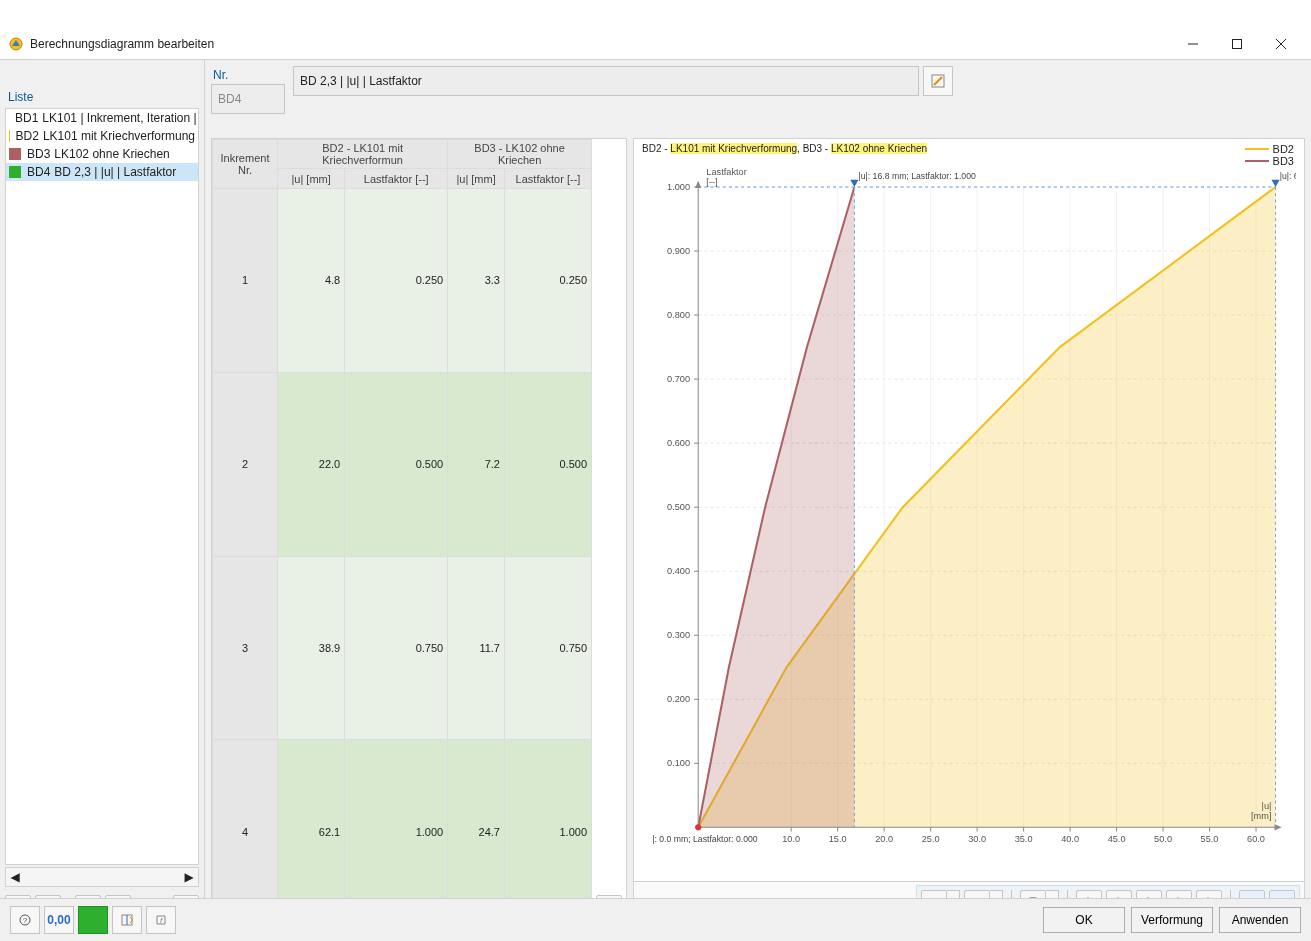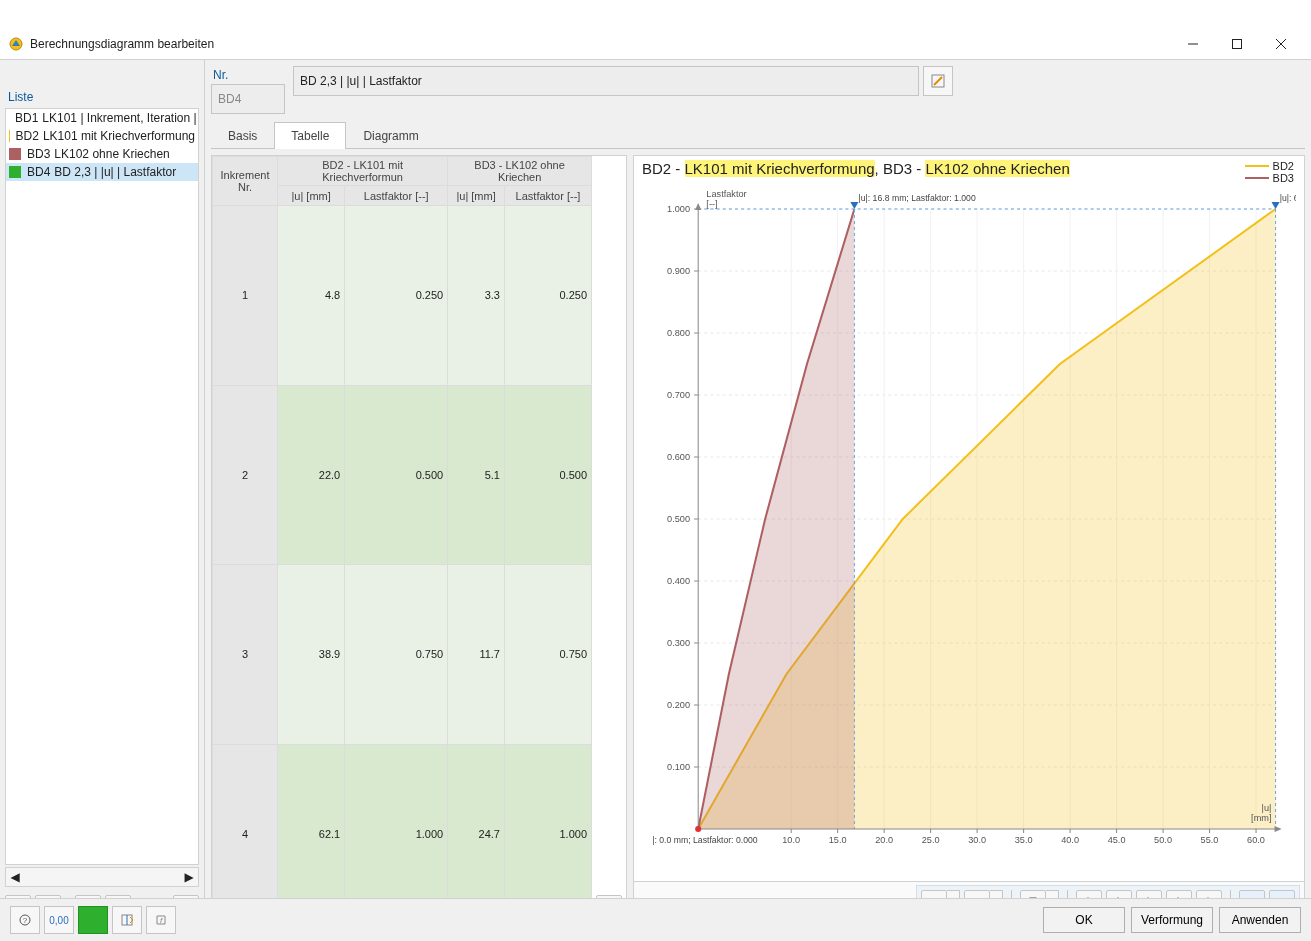"Nr." .right { gap: 6px -> 24px }
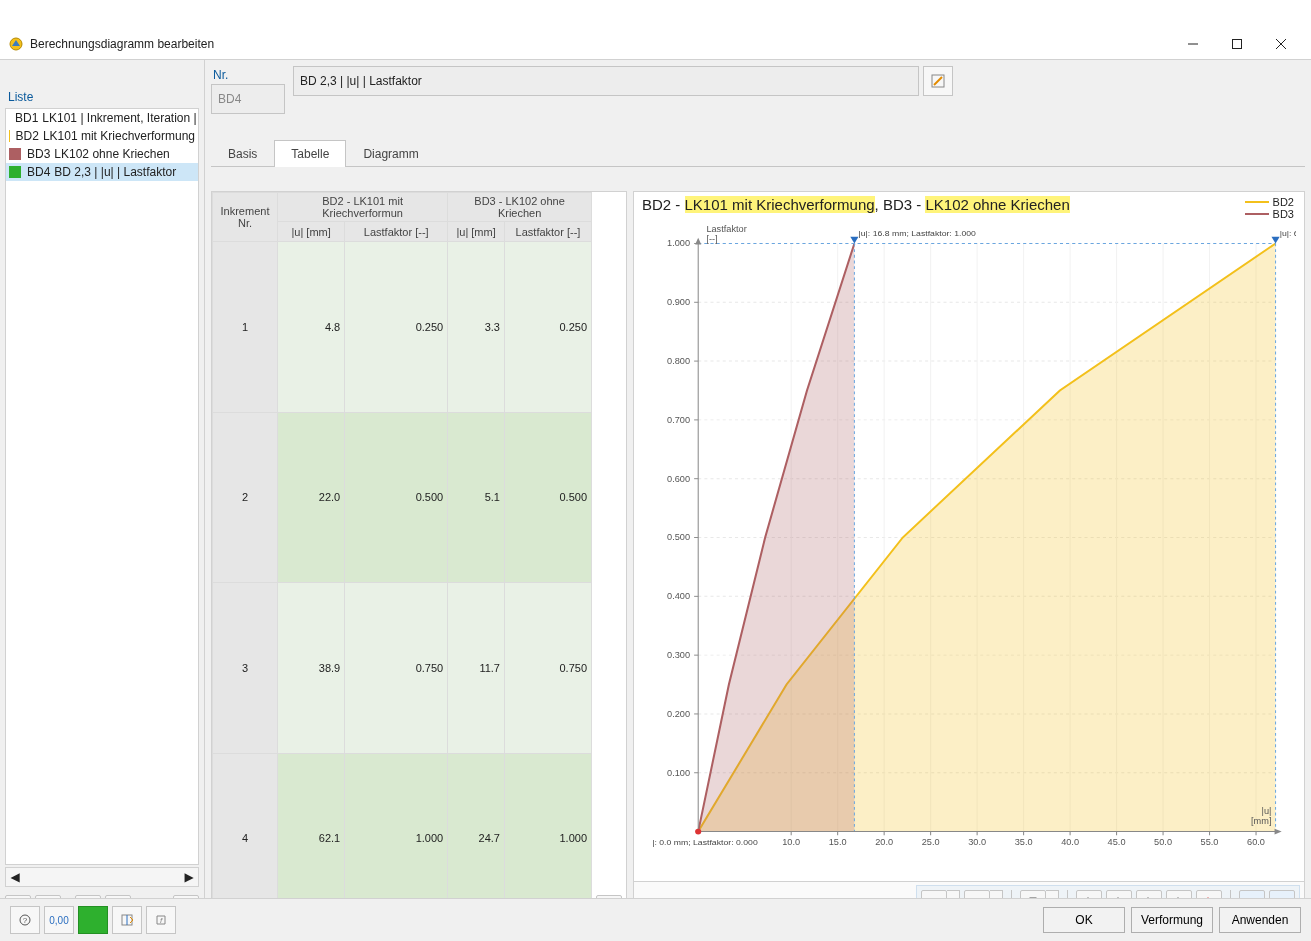"Basis" div.tabs { html: <div> <div>Basis</div> <div>Tabelle</div> <div>Diagramm</div> </div> -> none }
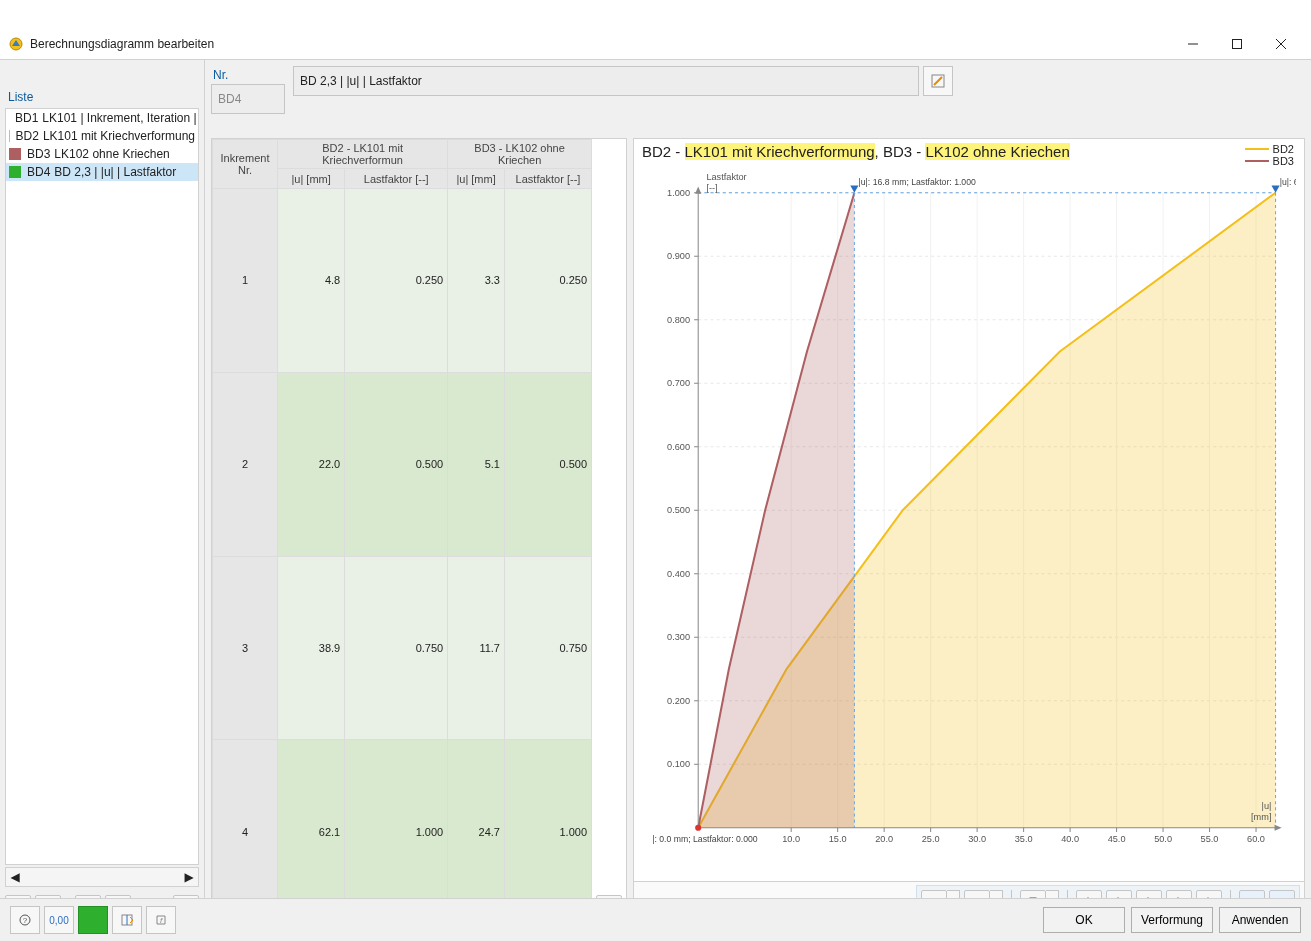"BD2 - LK101 mit Kriechverformung," .chart-title { font-size: 15px -> 10px }
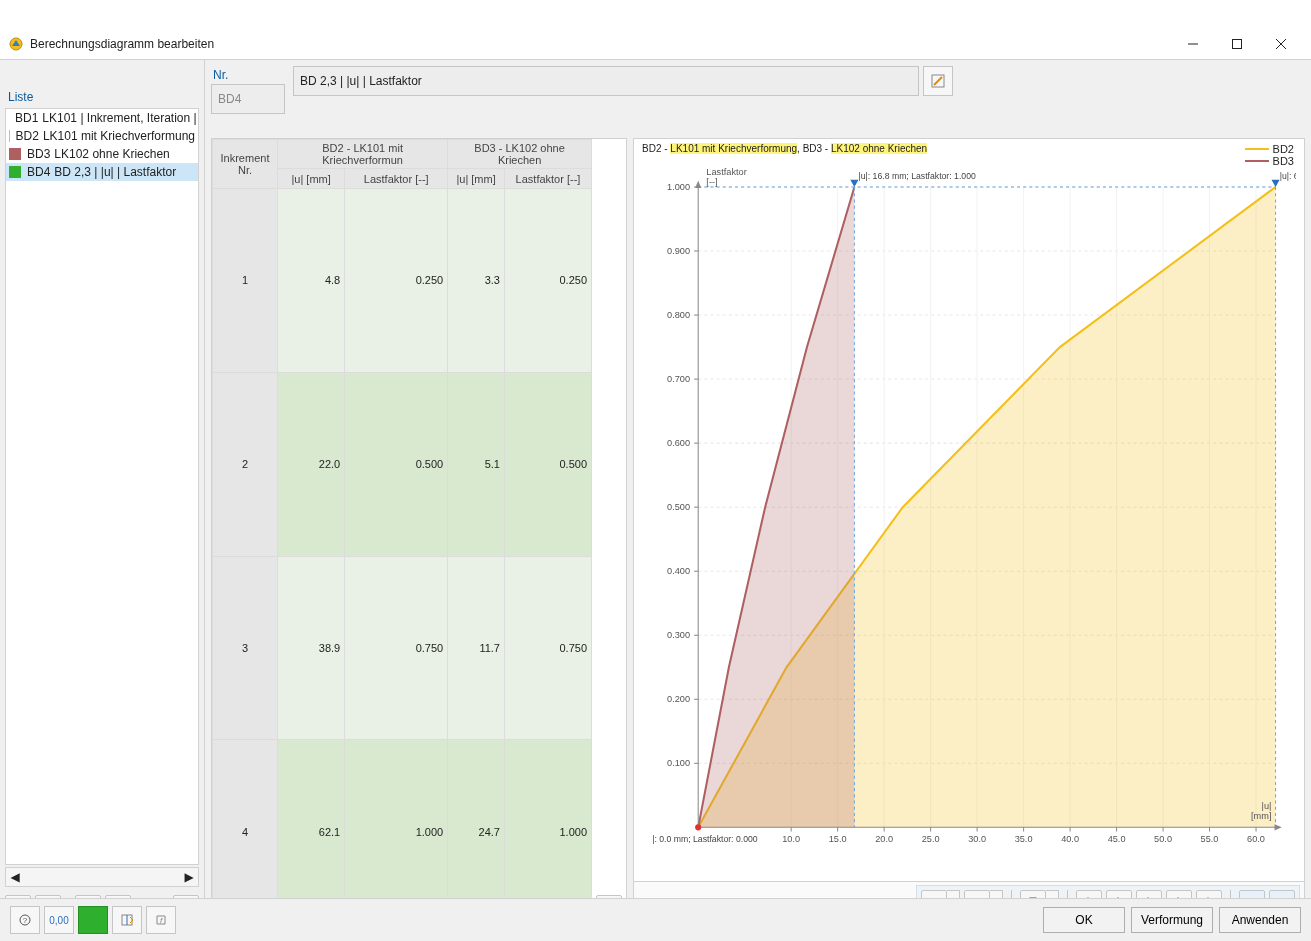"5.1" td { text: 5.1 -> 7.2 }
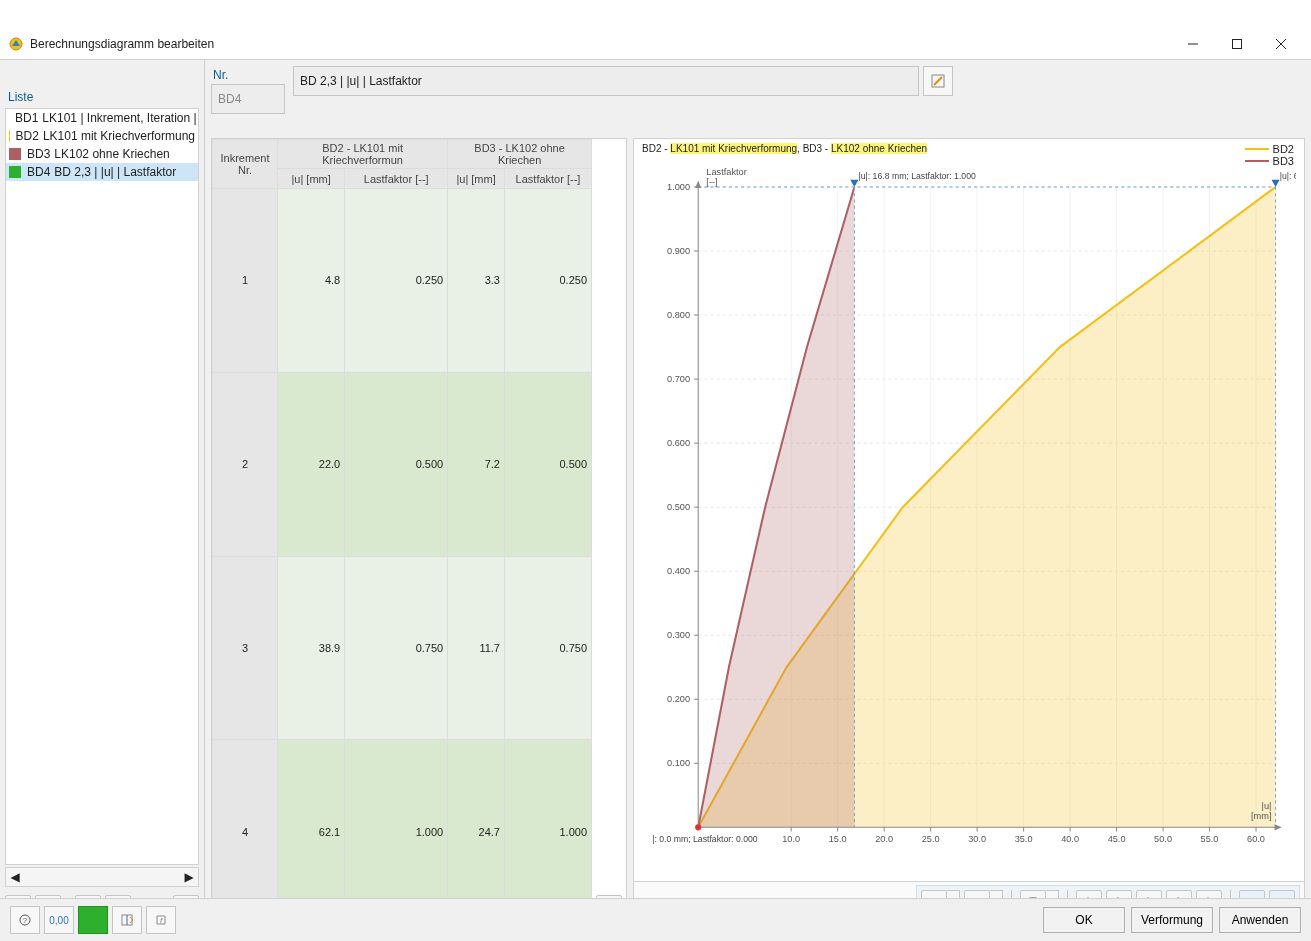"0,00" span { font-size: 10px -> 12px; font-weight: normal -> bold }
